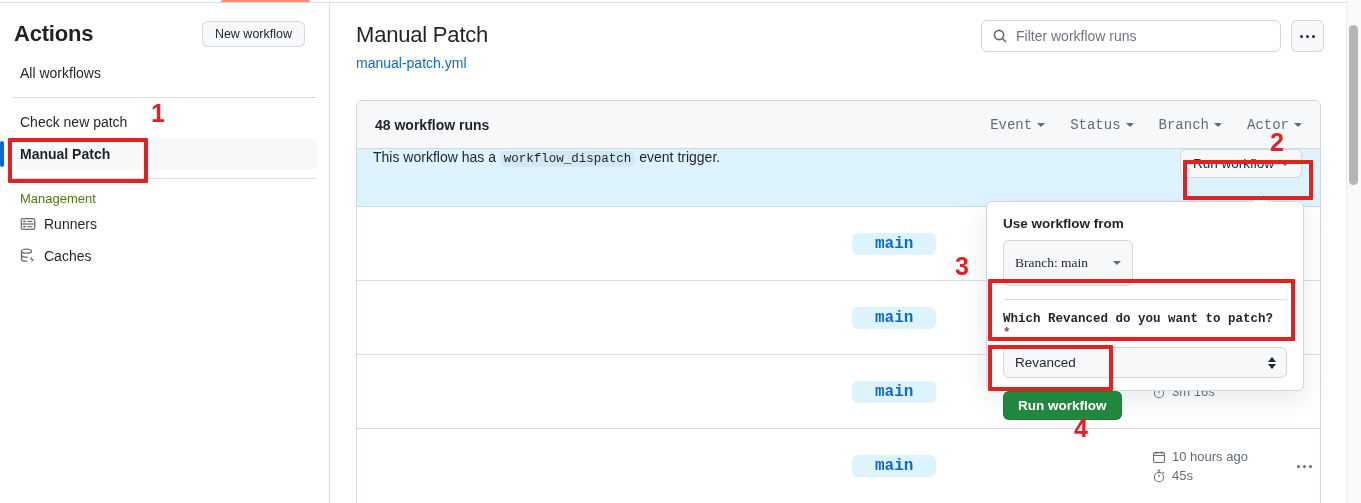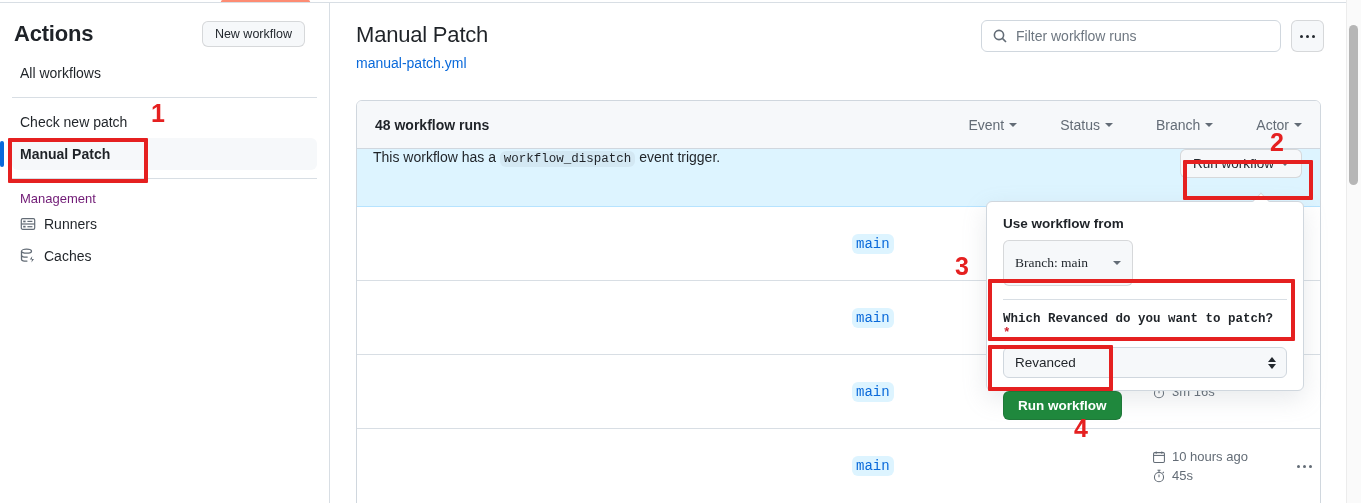"Event" .filter-btn { font-family: Liberation Sans, sans-serif -> Liberation Mono, monospace; margin-left: 18px -> none }
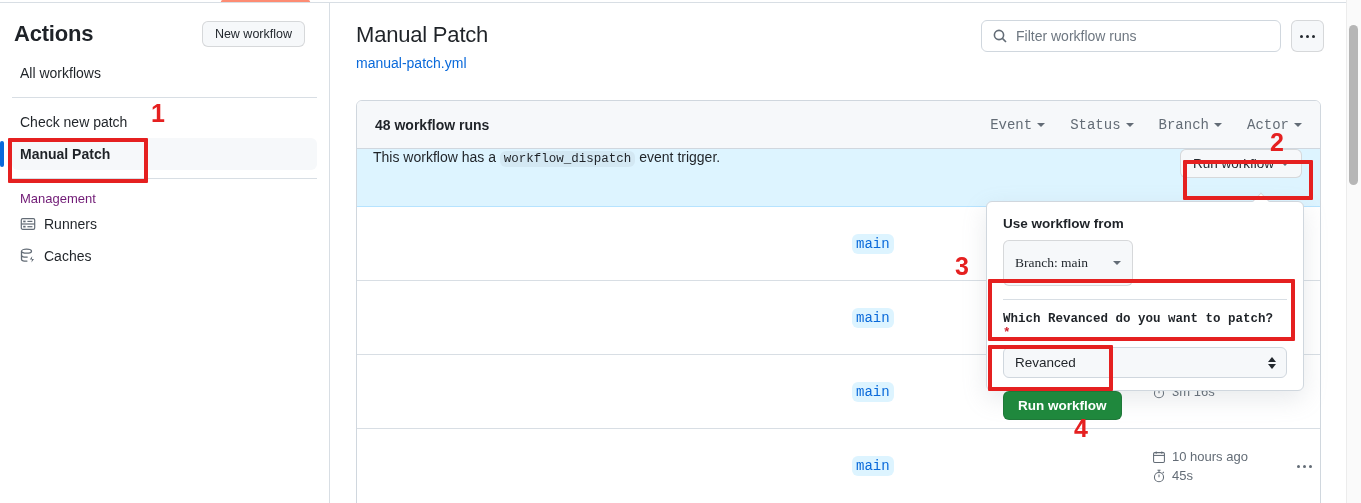"Management" .side-group-label { color: #701a75 -> #4d7c0f }
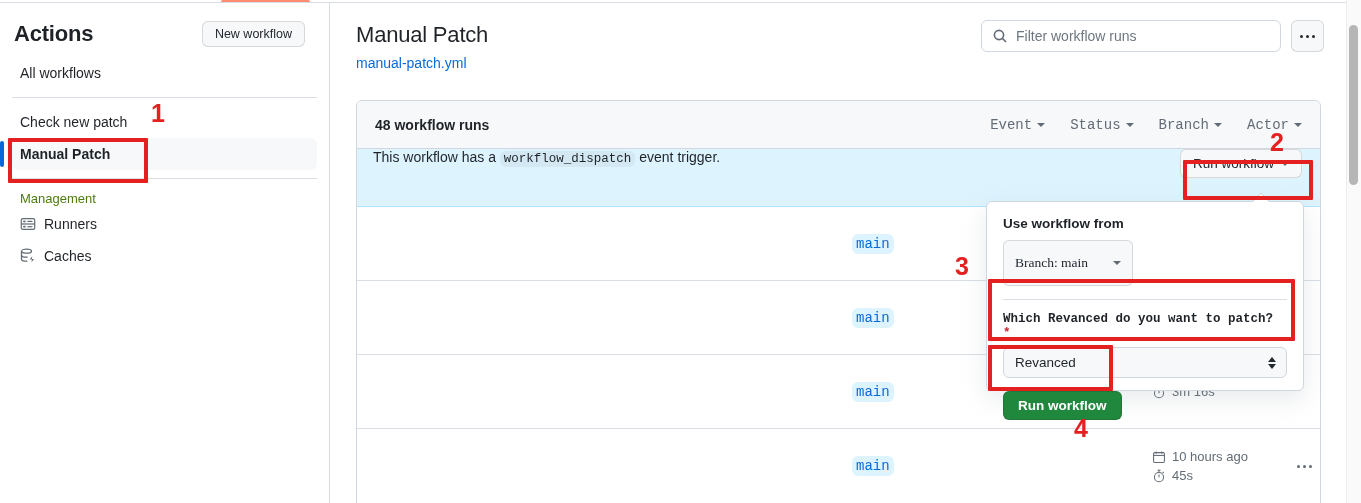"main" .branch-badge { font-size: 14px -> 16px; font-weight: 400 -> 700; padding: 2px 4px -> 2px 23px }
